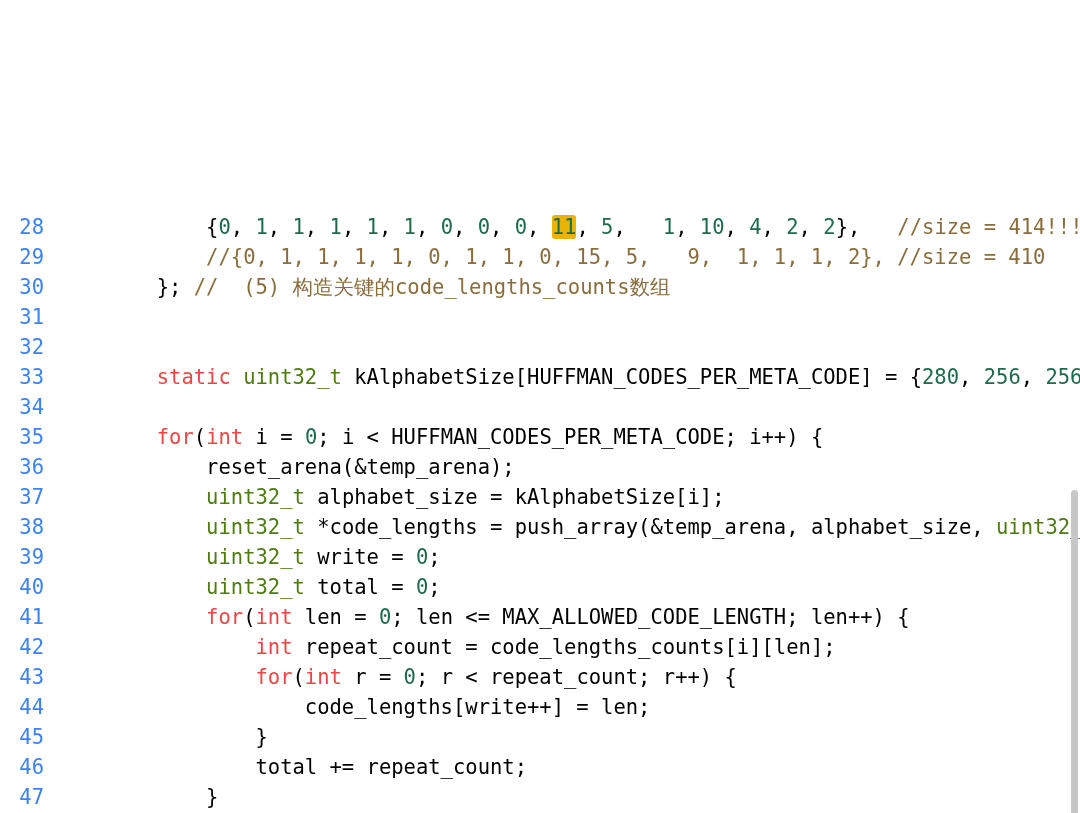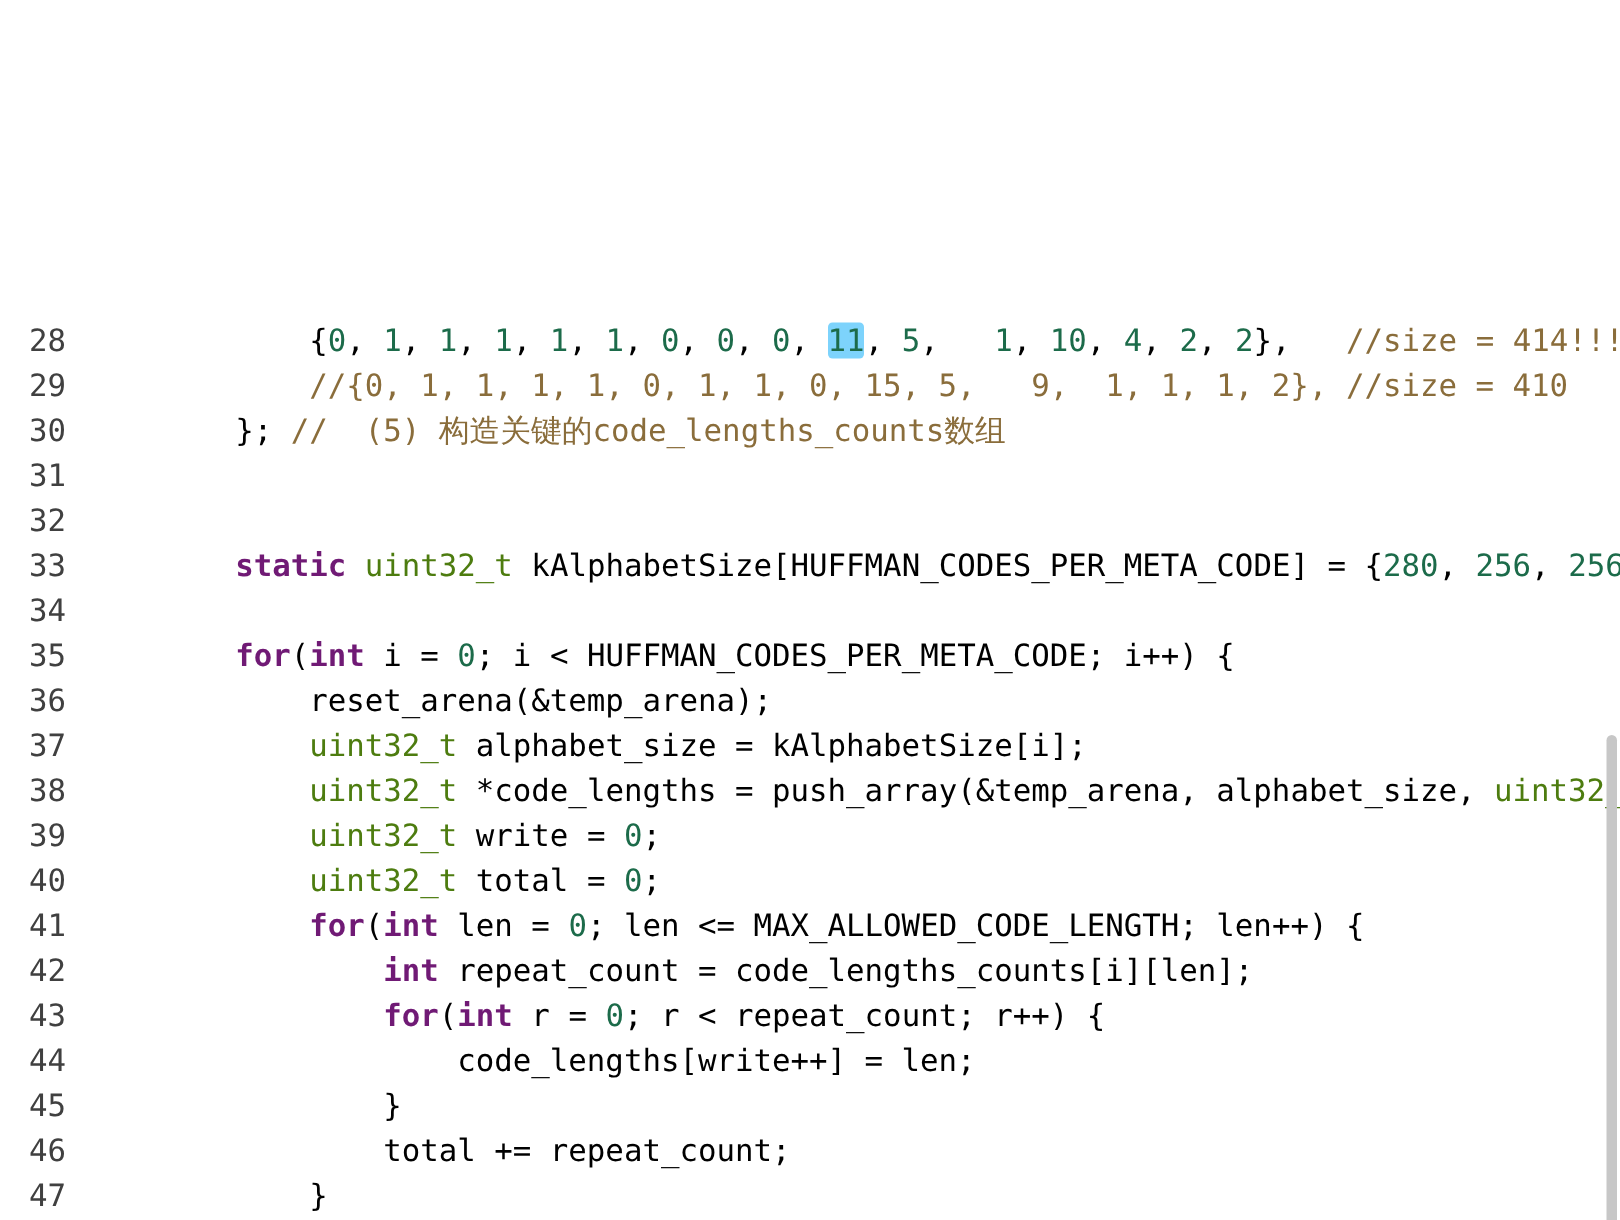"28" .gutter { color: #404040 -> #3b82f6 }
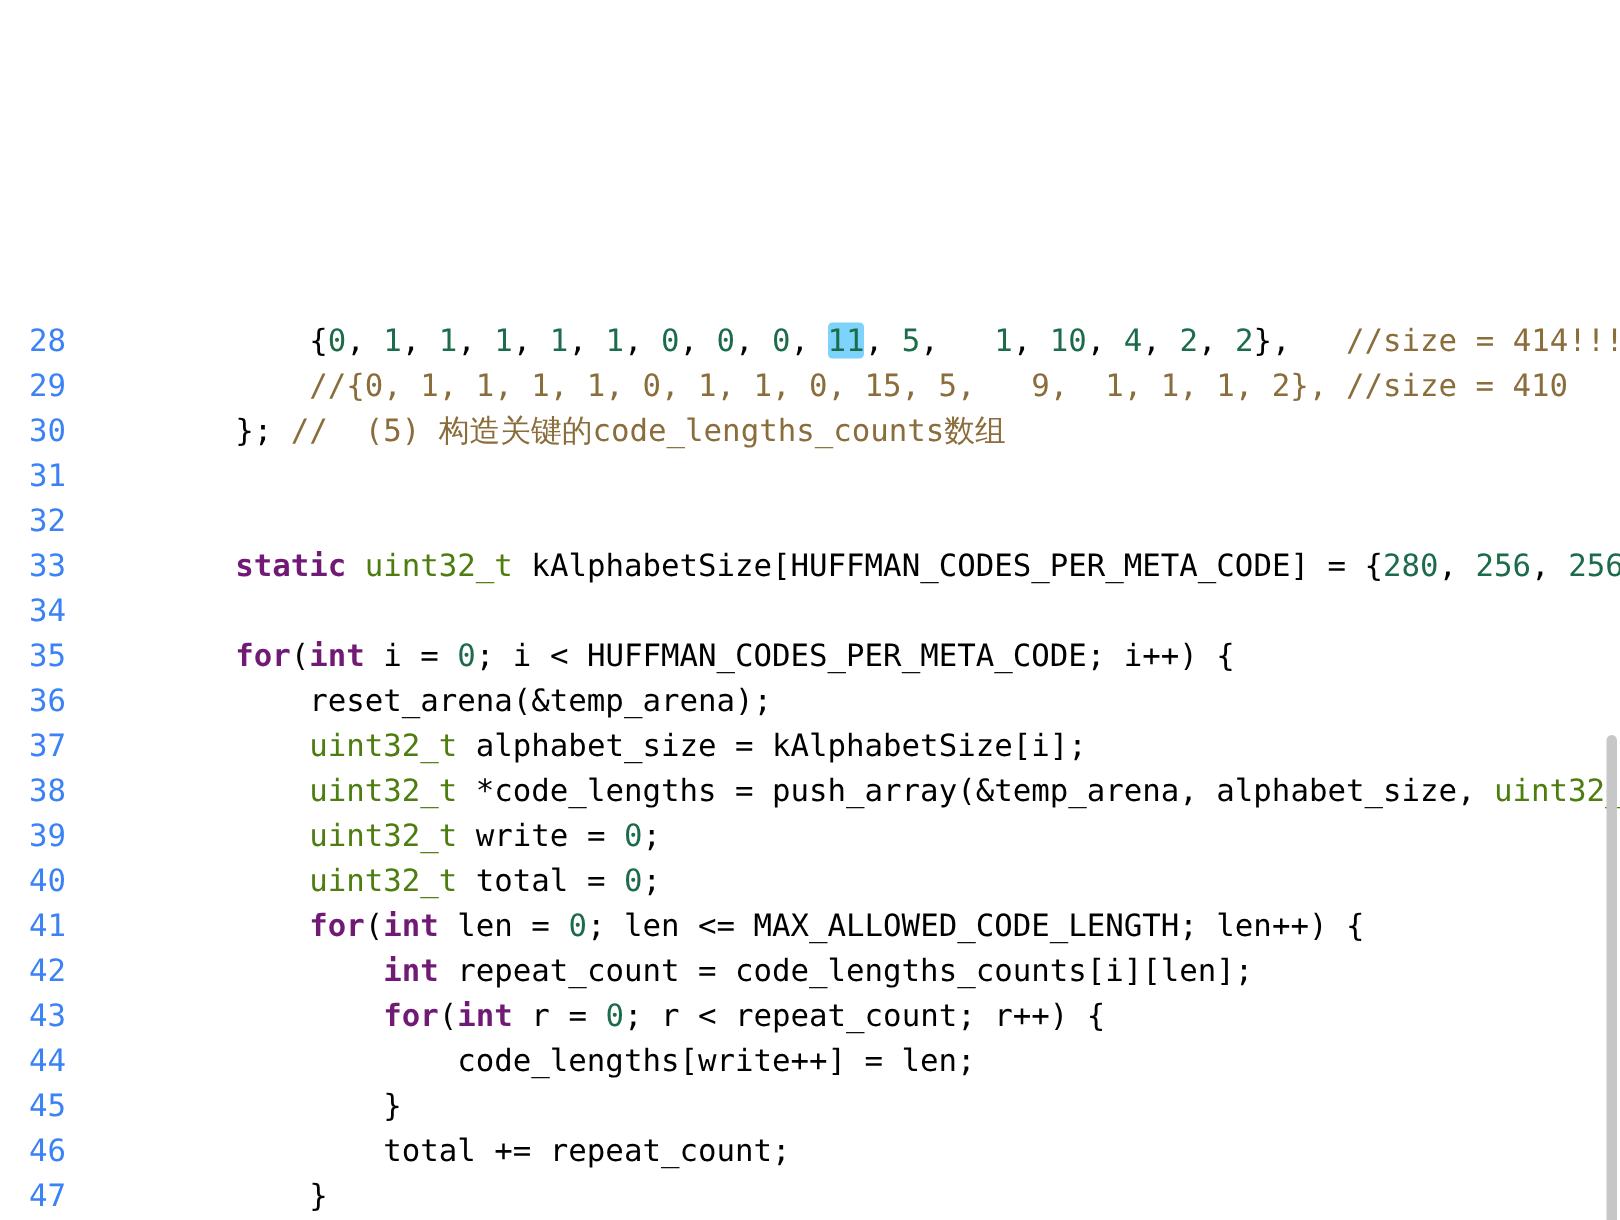"11" .hl-sel { background: #7dd3fc -> #eab308 }
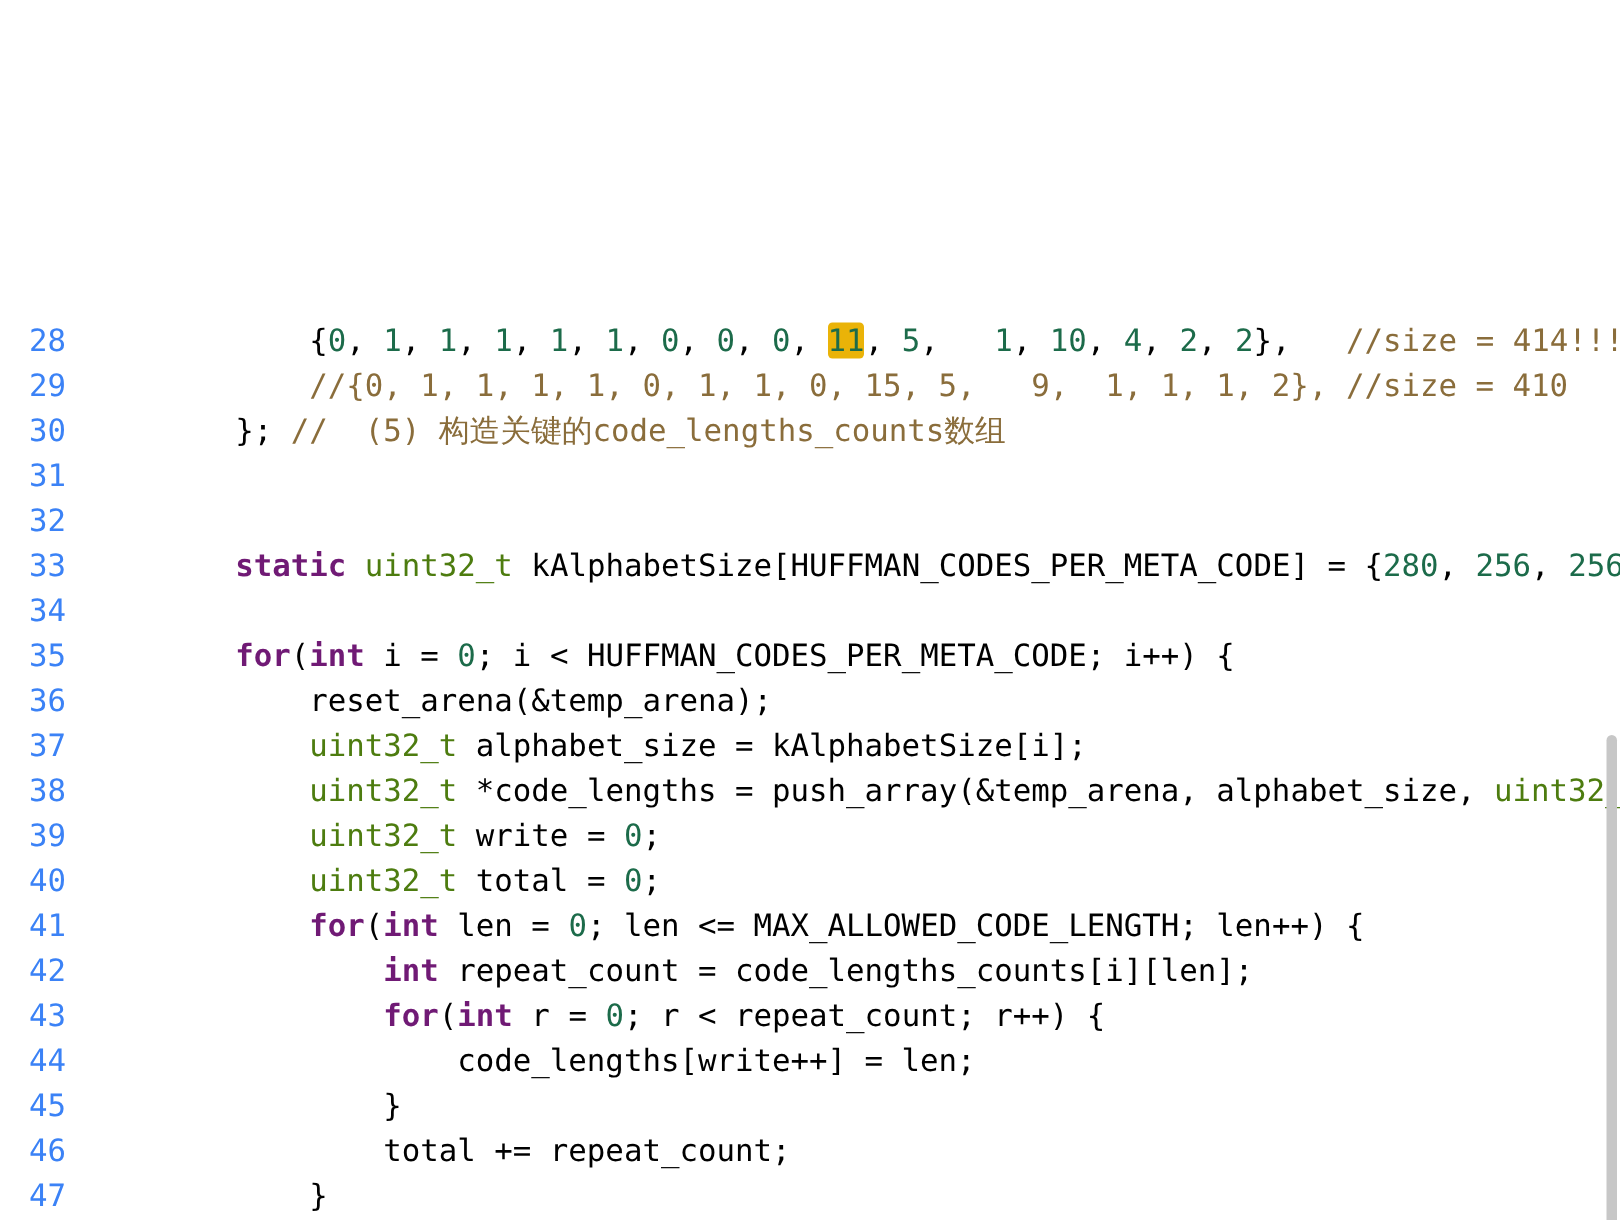"static" .tok-kw { color: #701a75 -> #ef4444; font-weight: 700 -> 400 }
